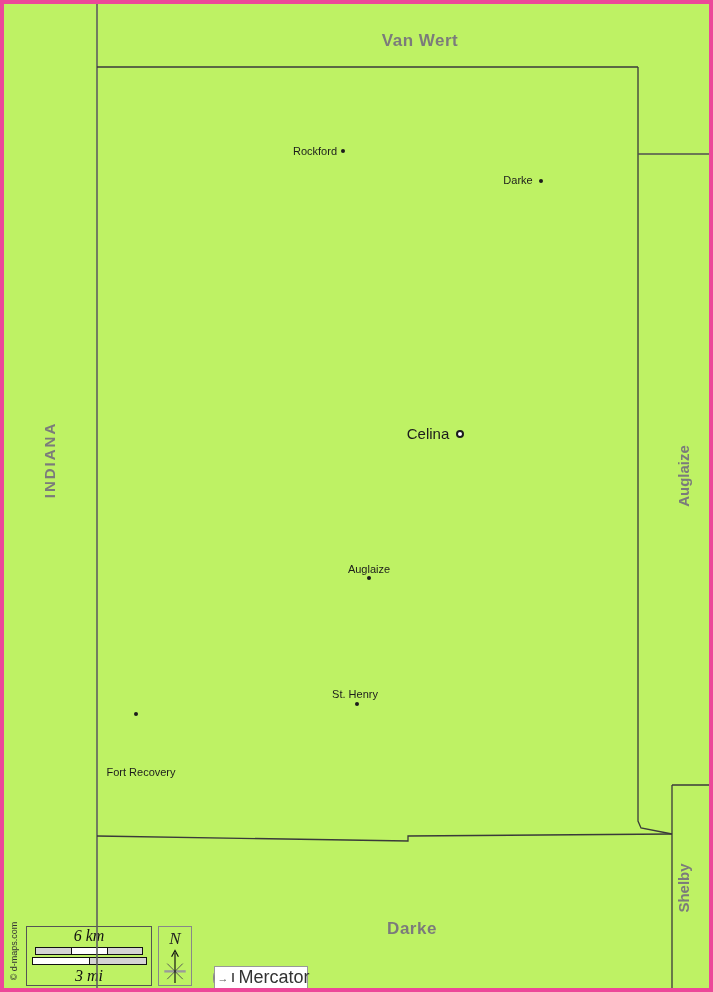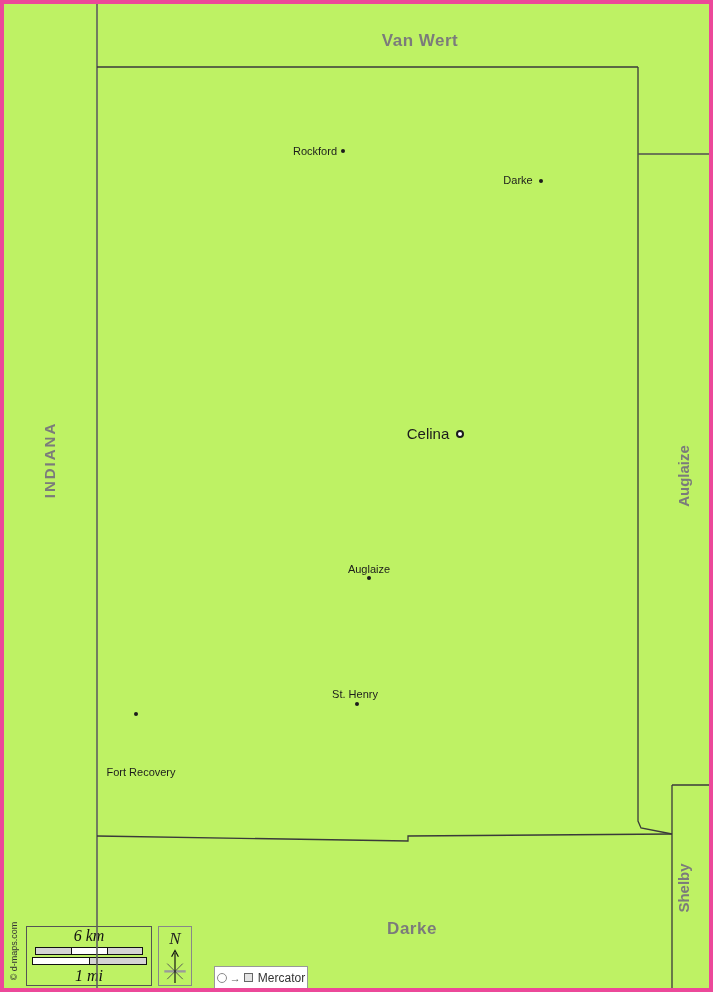"1 mi" div.scale-text { text: 1 -> 3 }
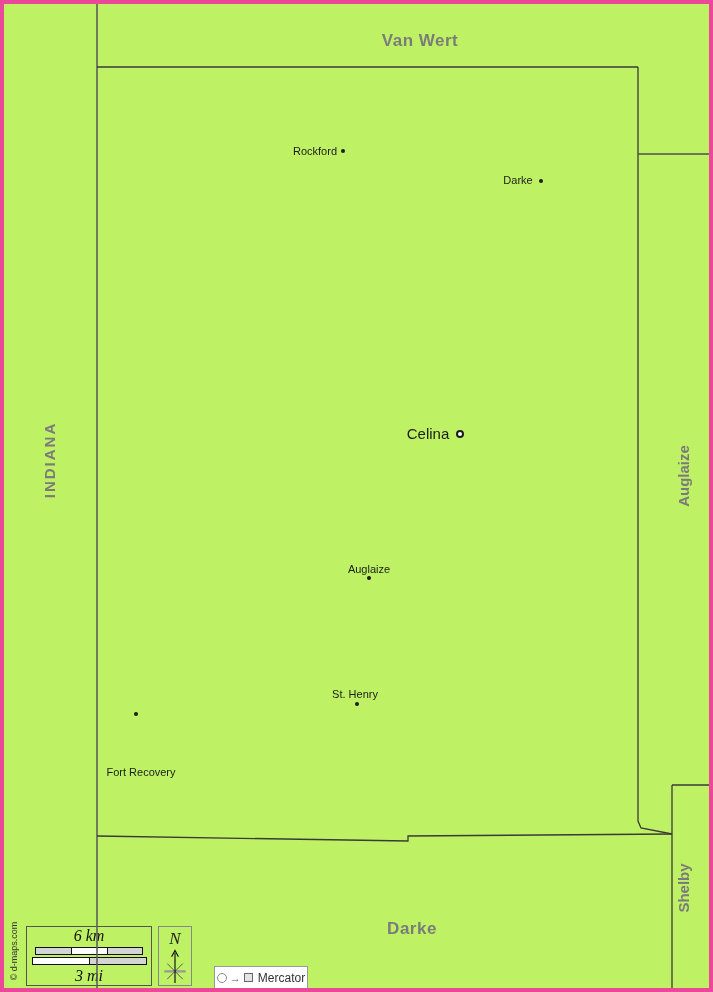"Mercator" #proj-label { font-size: 12px -> 18px }
